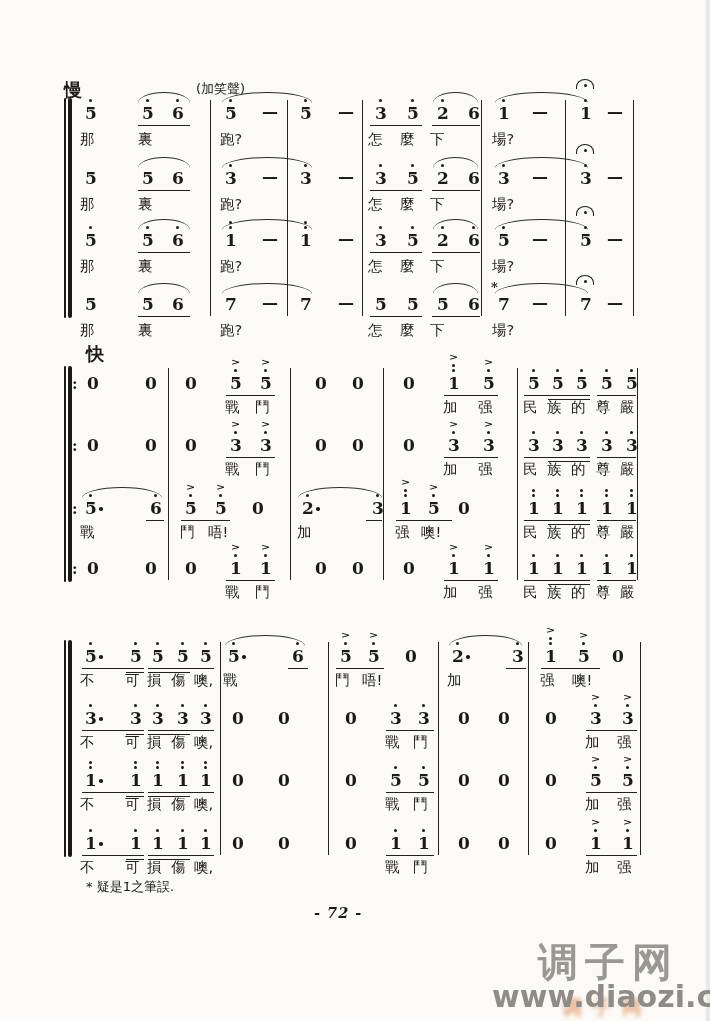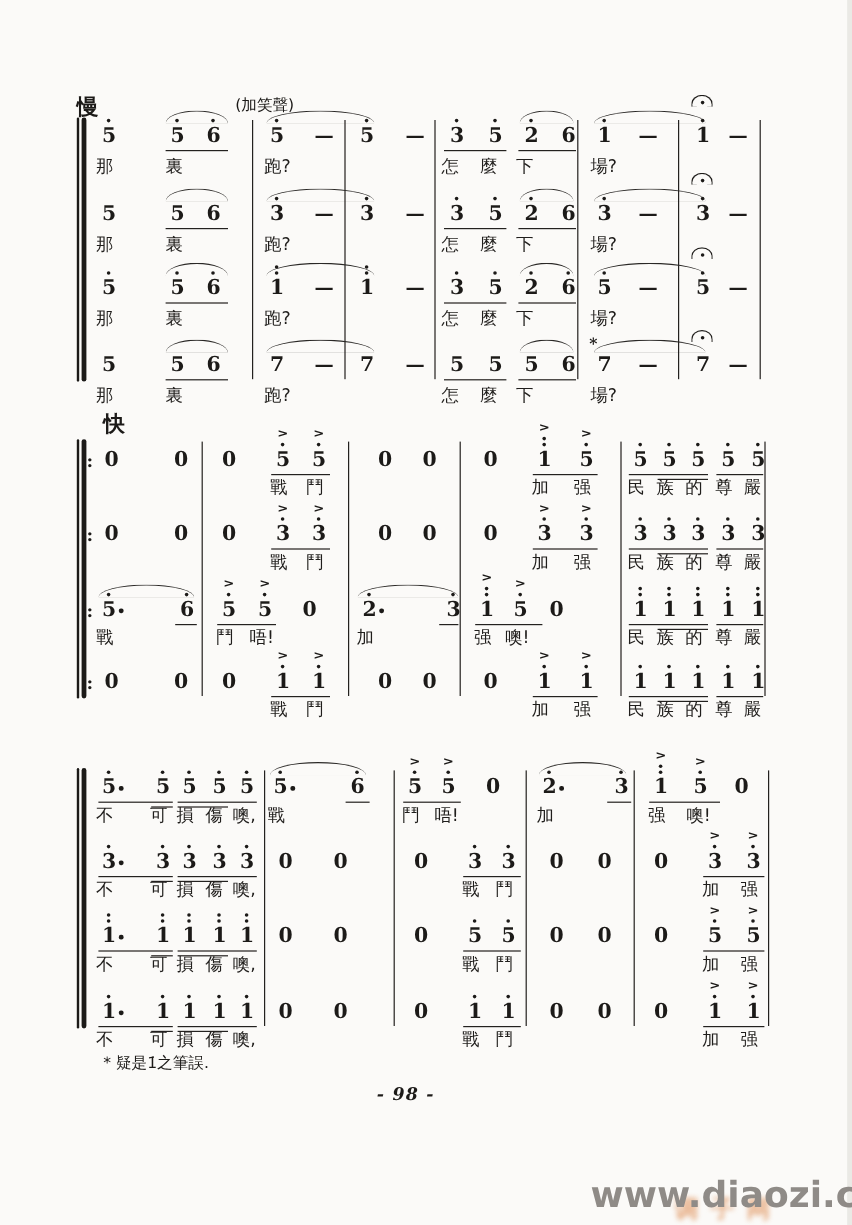"- 98 -" div { text: 98 -> 72 }
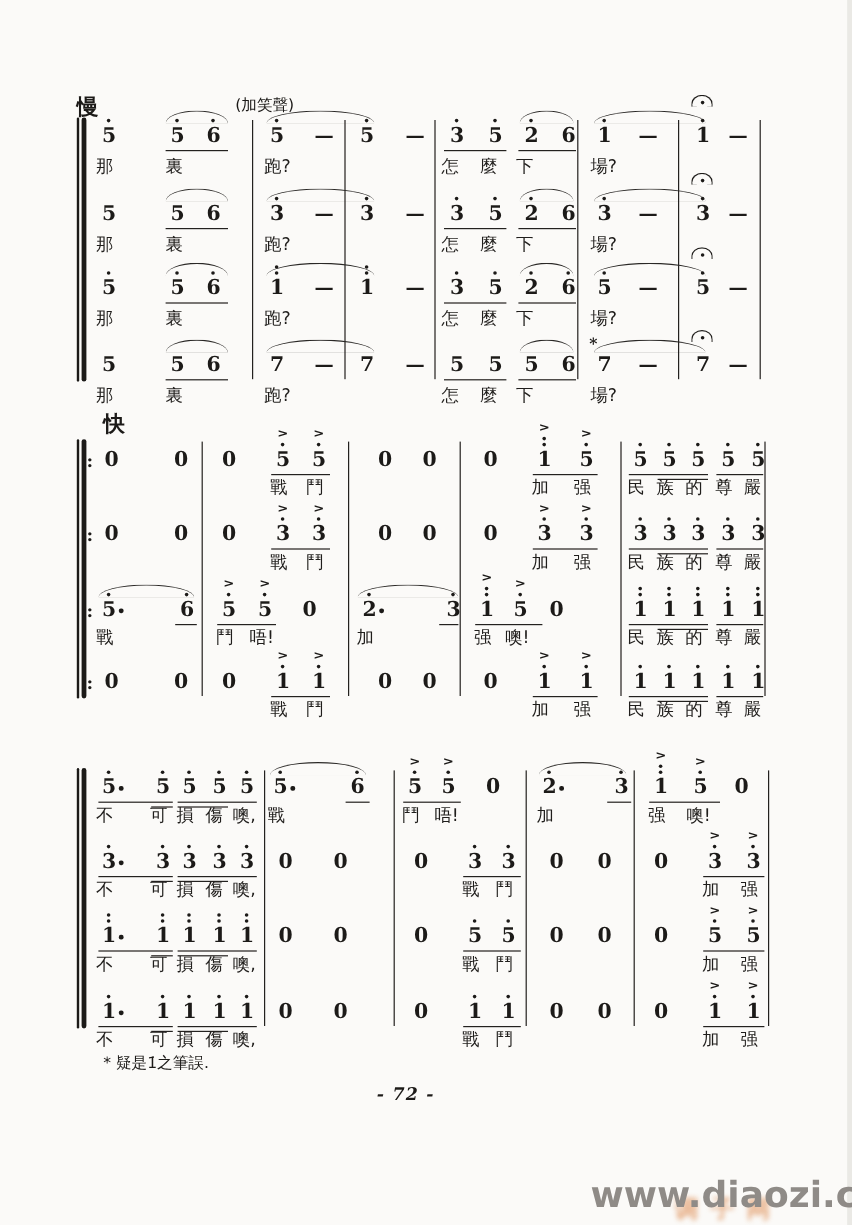"调子网" div { html: none -> <div>调子网</div> }
